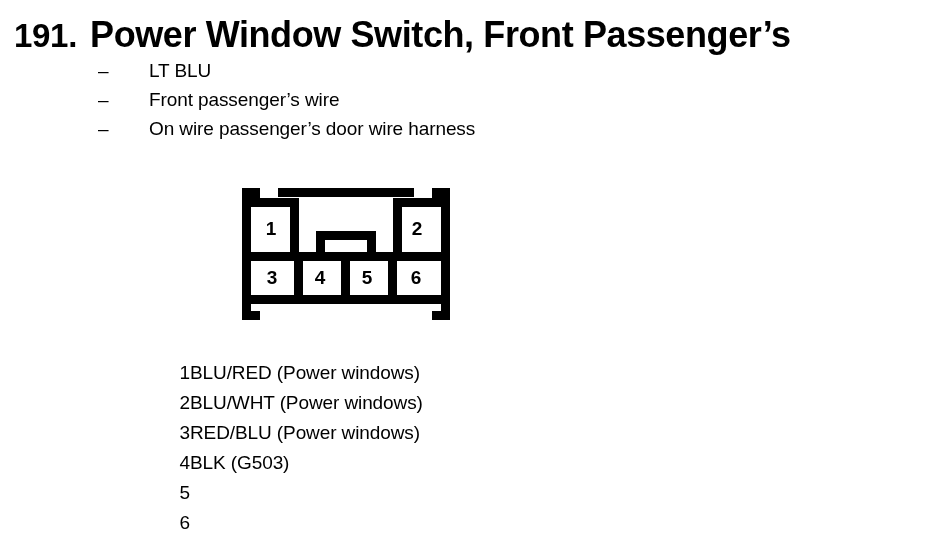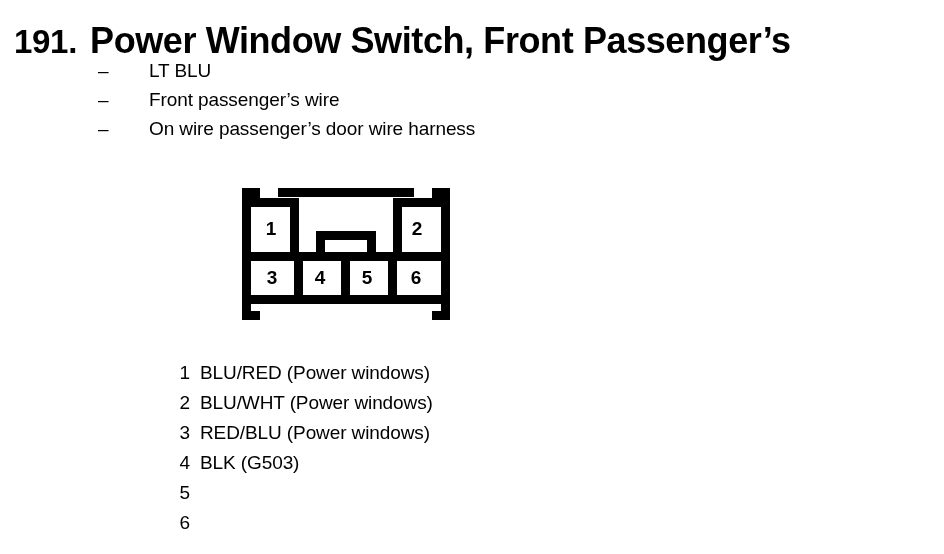"191." .title-row { top: 20px -> 14px }
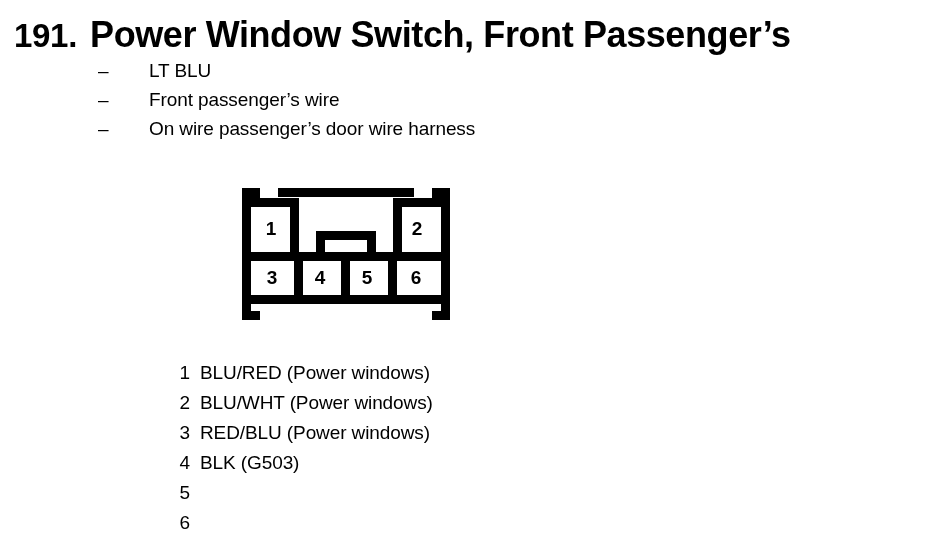"BLU/RED (Power windows)" .pin-row-label { margin-left: 10px -> none }
